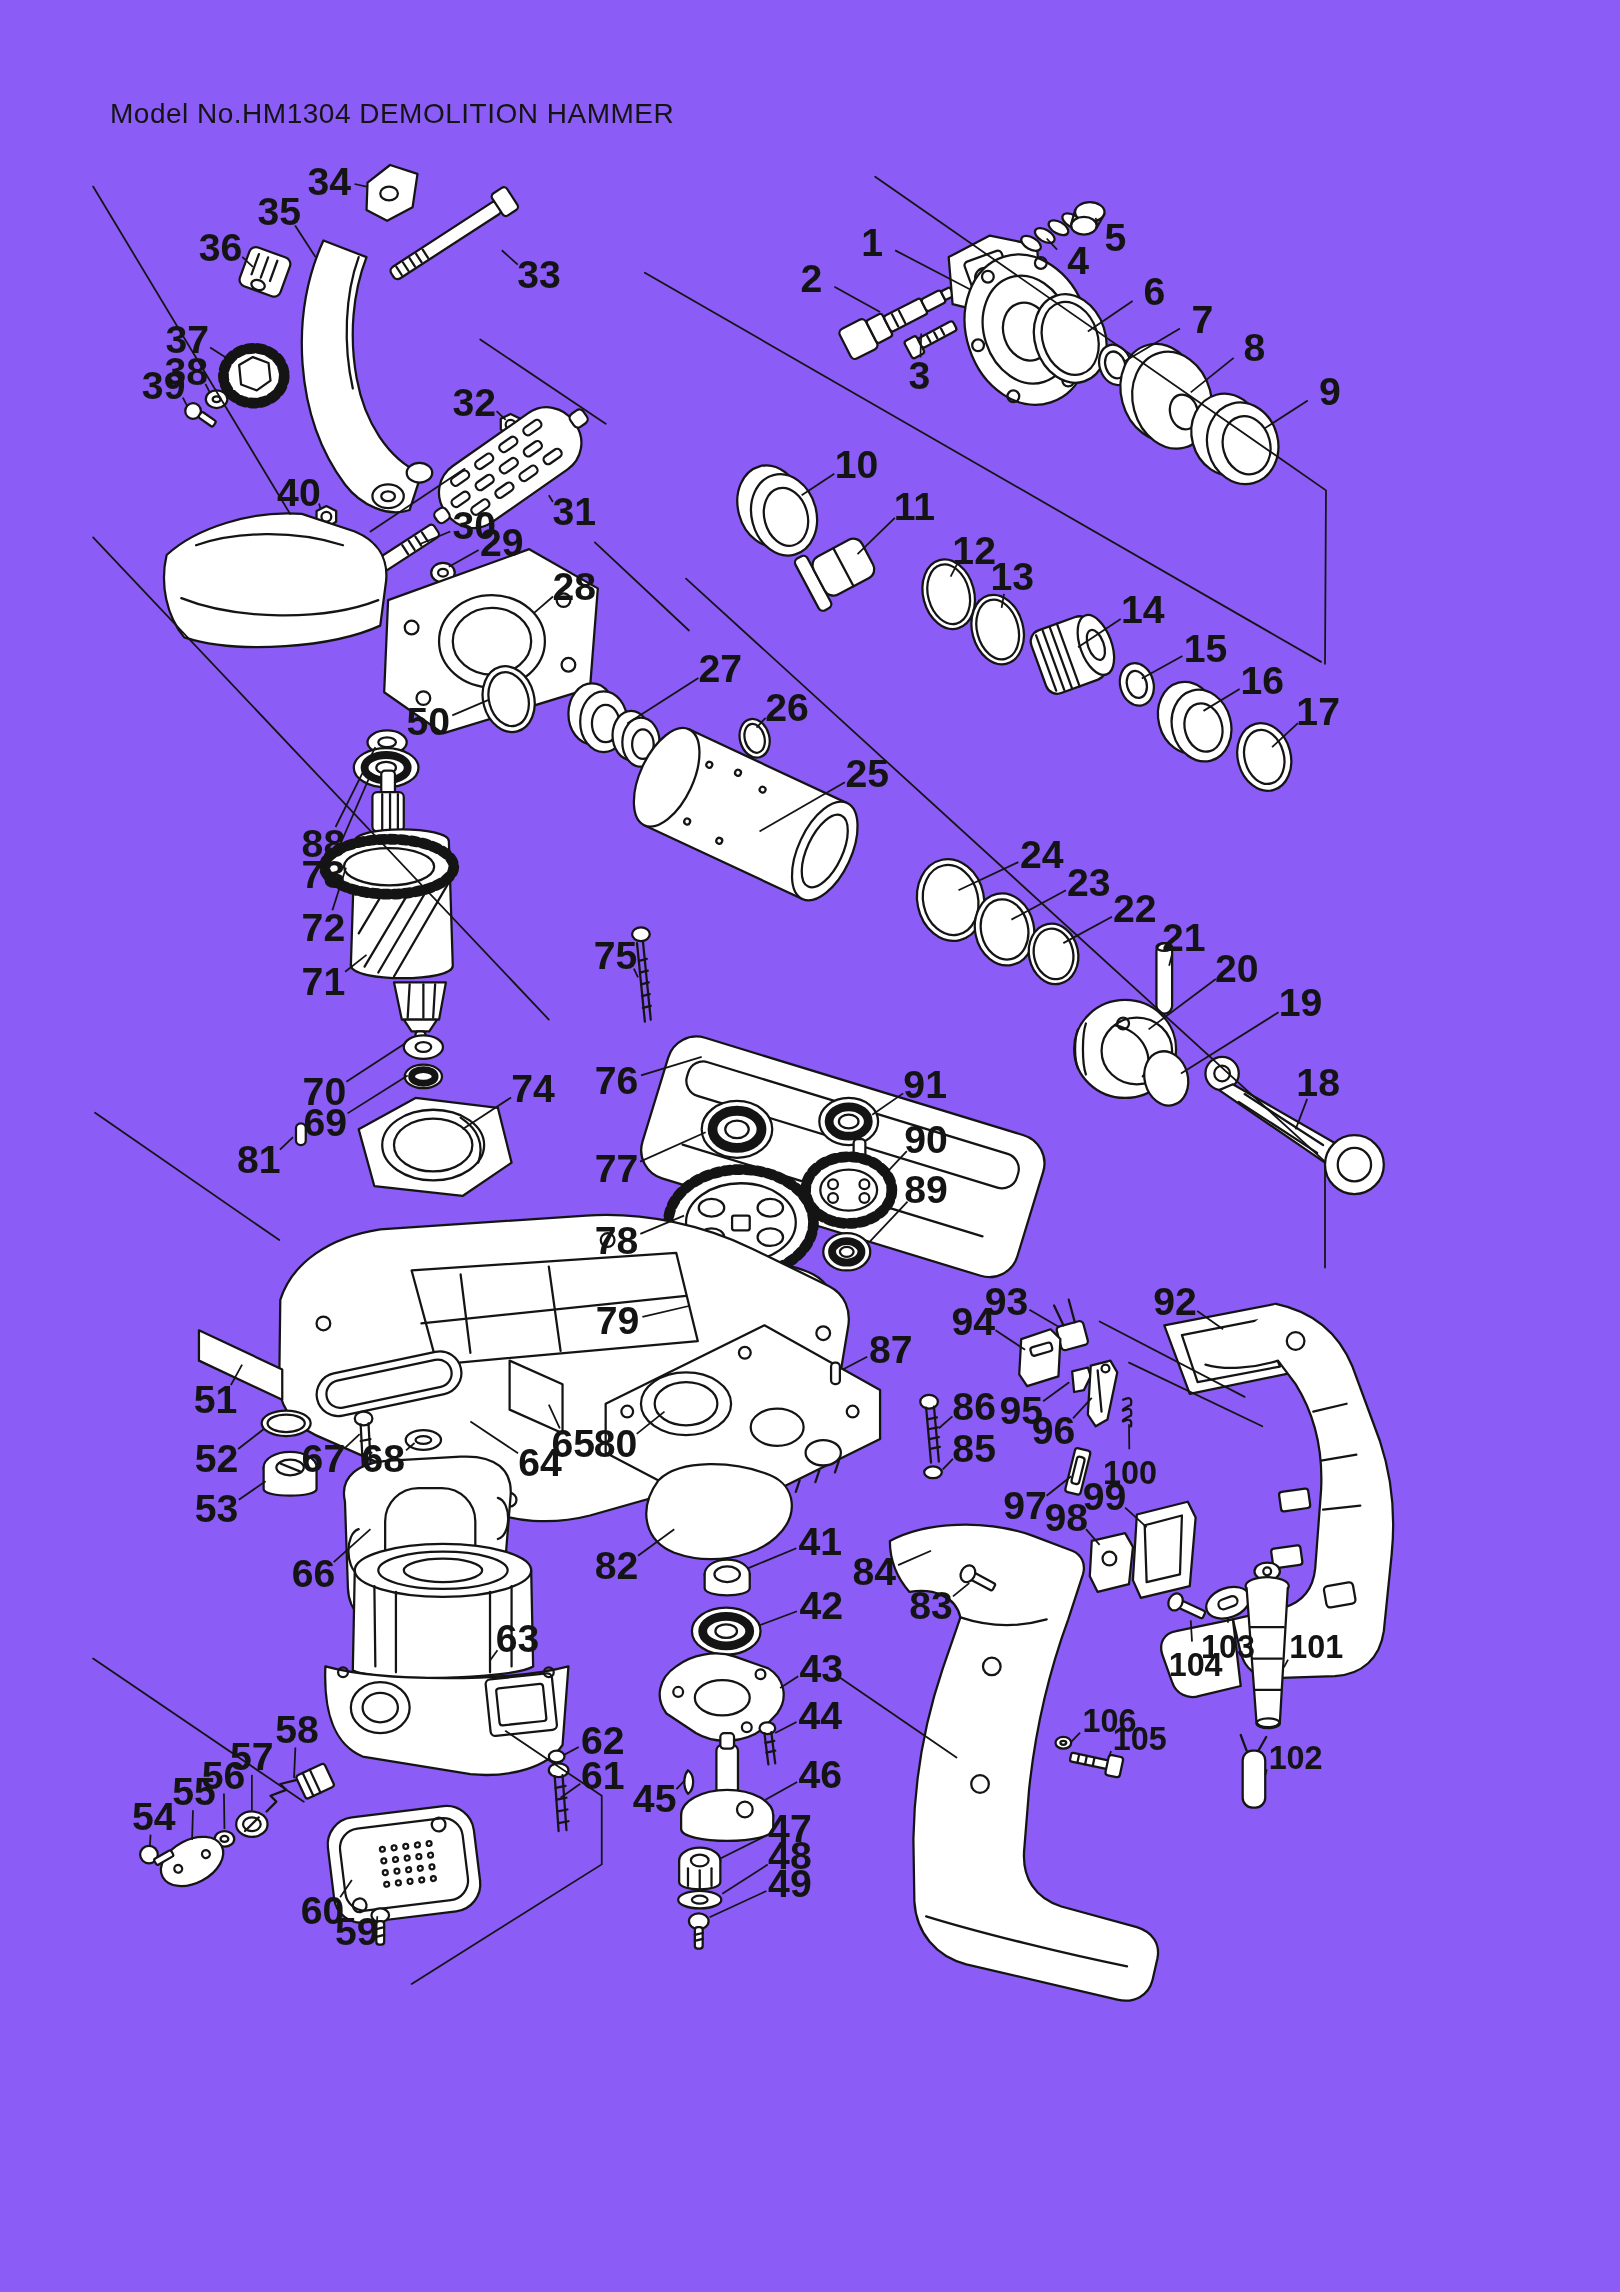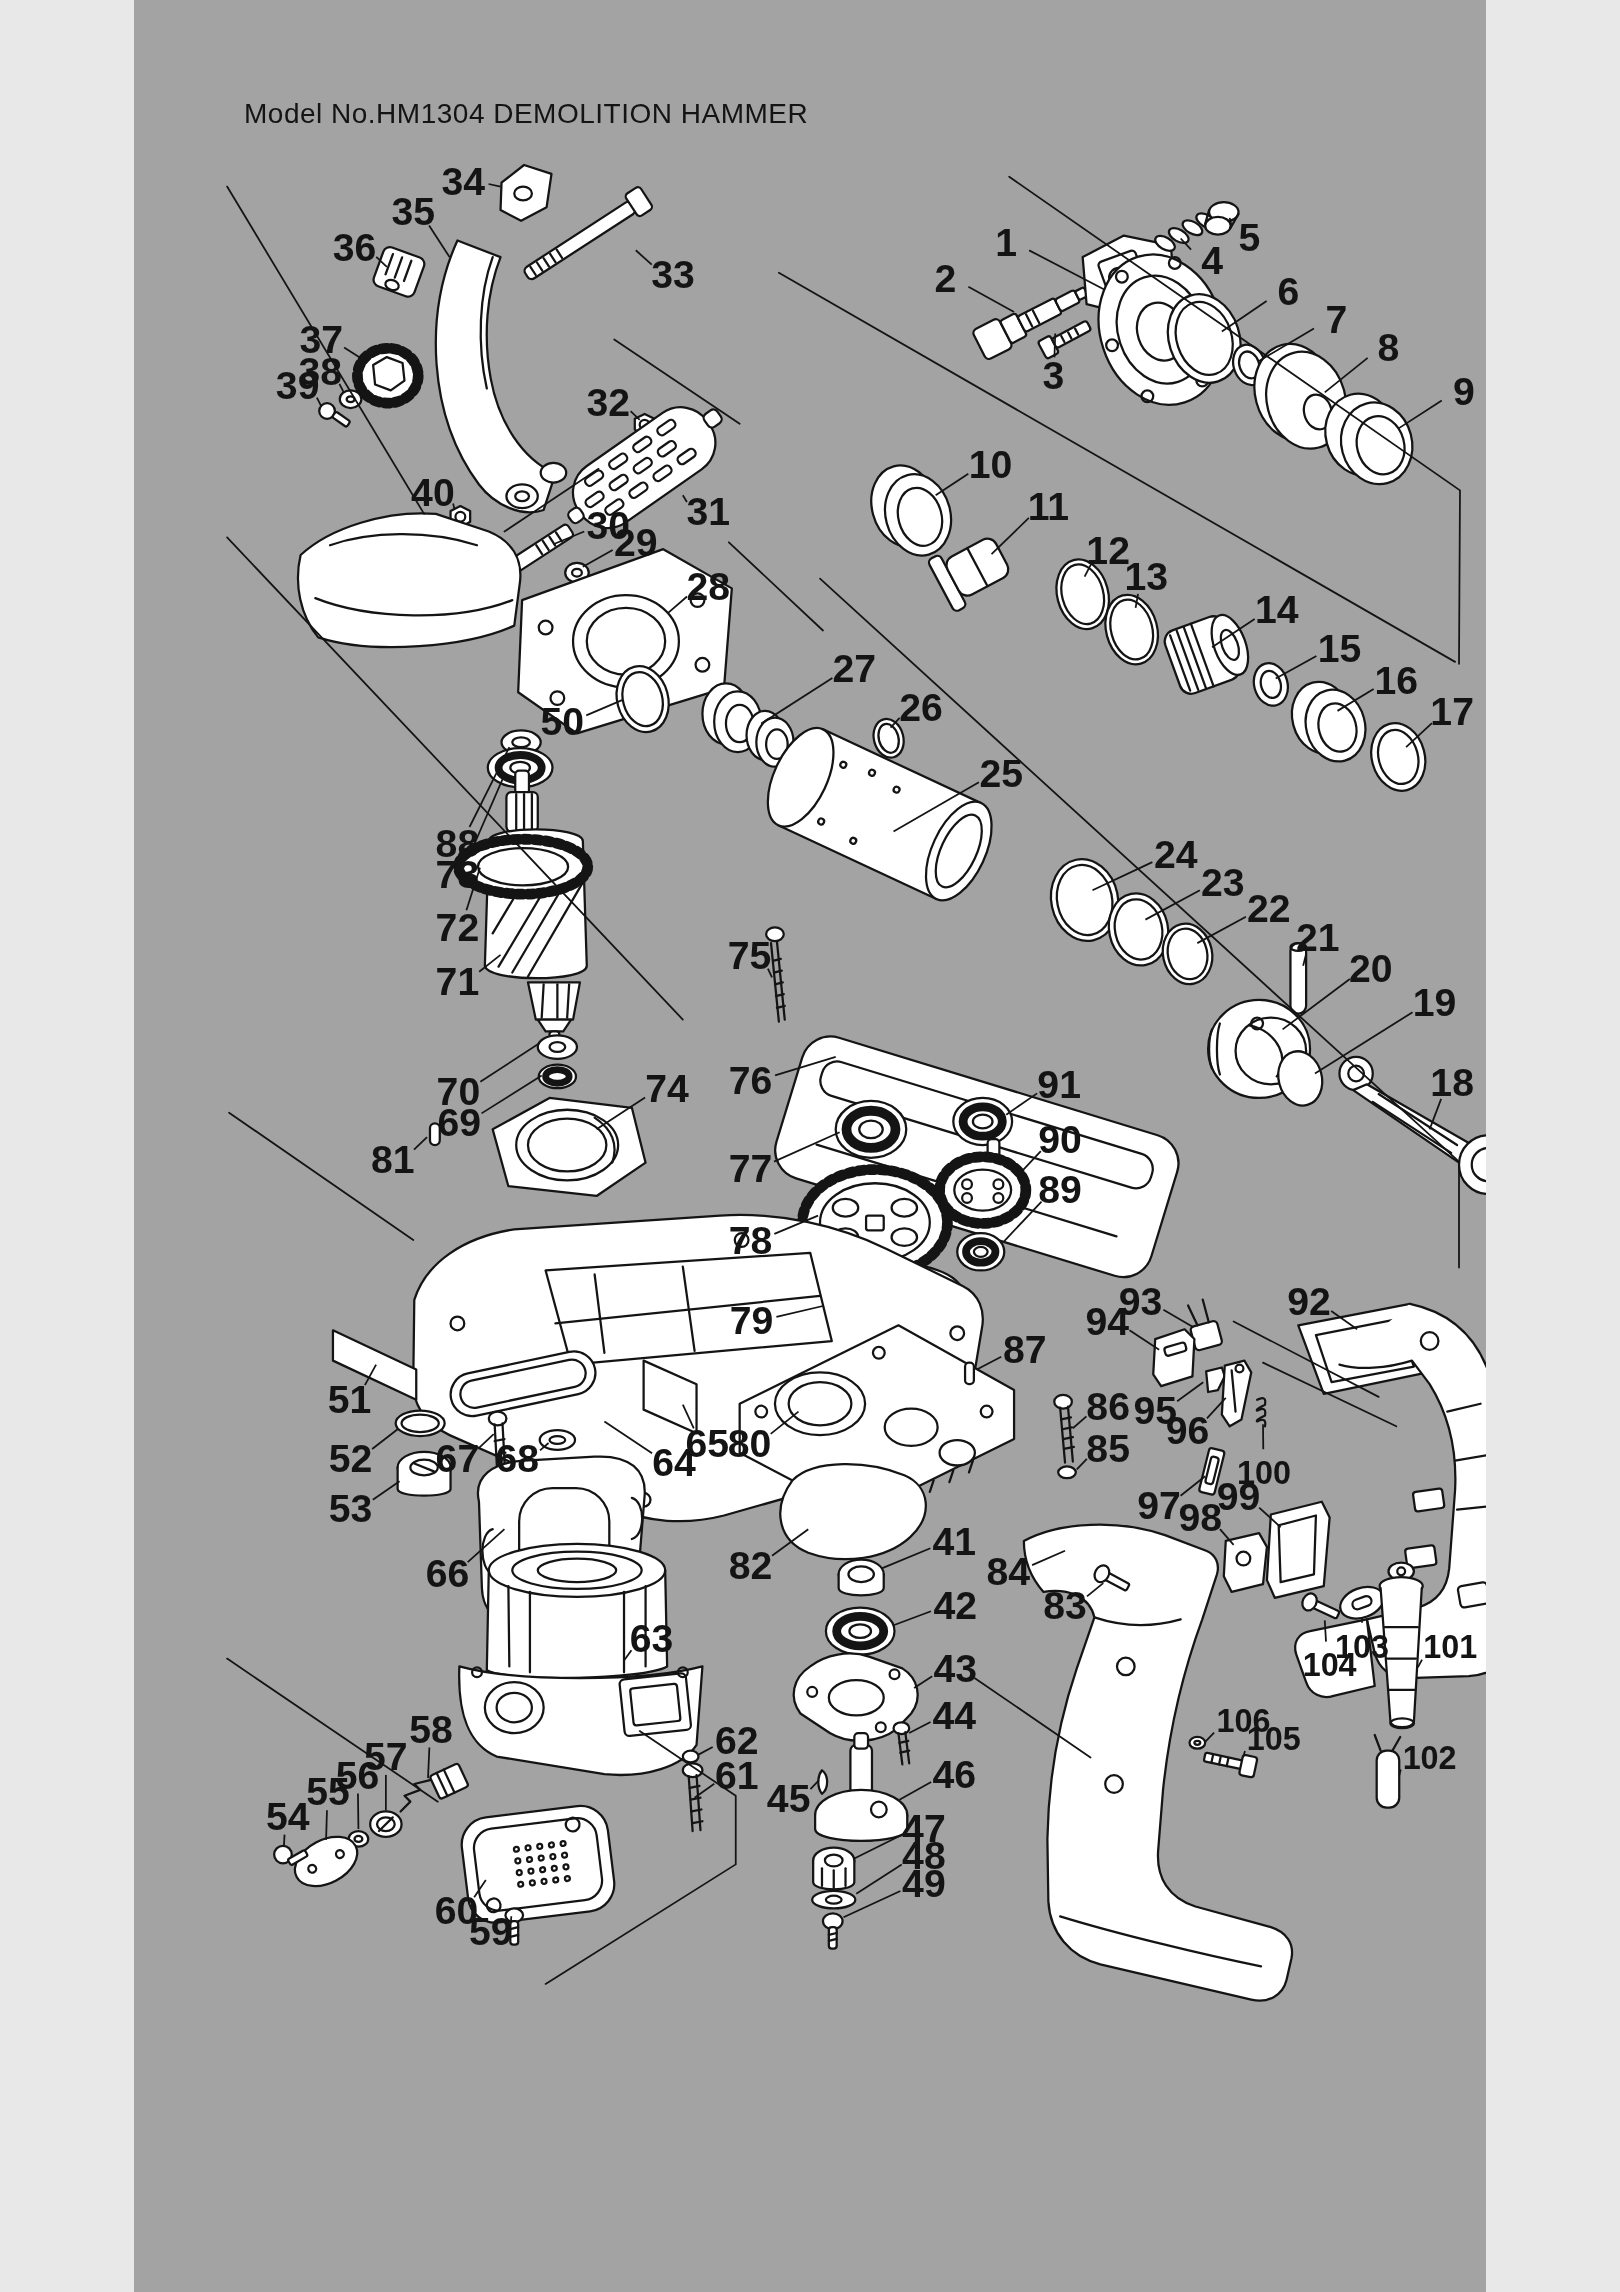"Model No.HM1304 DEMOLITION HAMMER" .canvas { background: #a3a3a3 -> #8b5cf6; width: 1352px -> 1620px }
